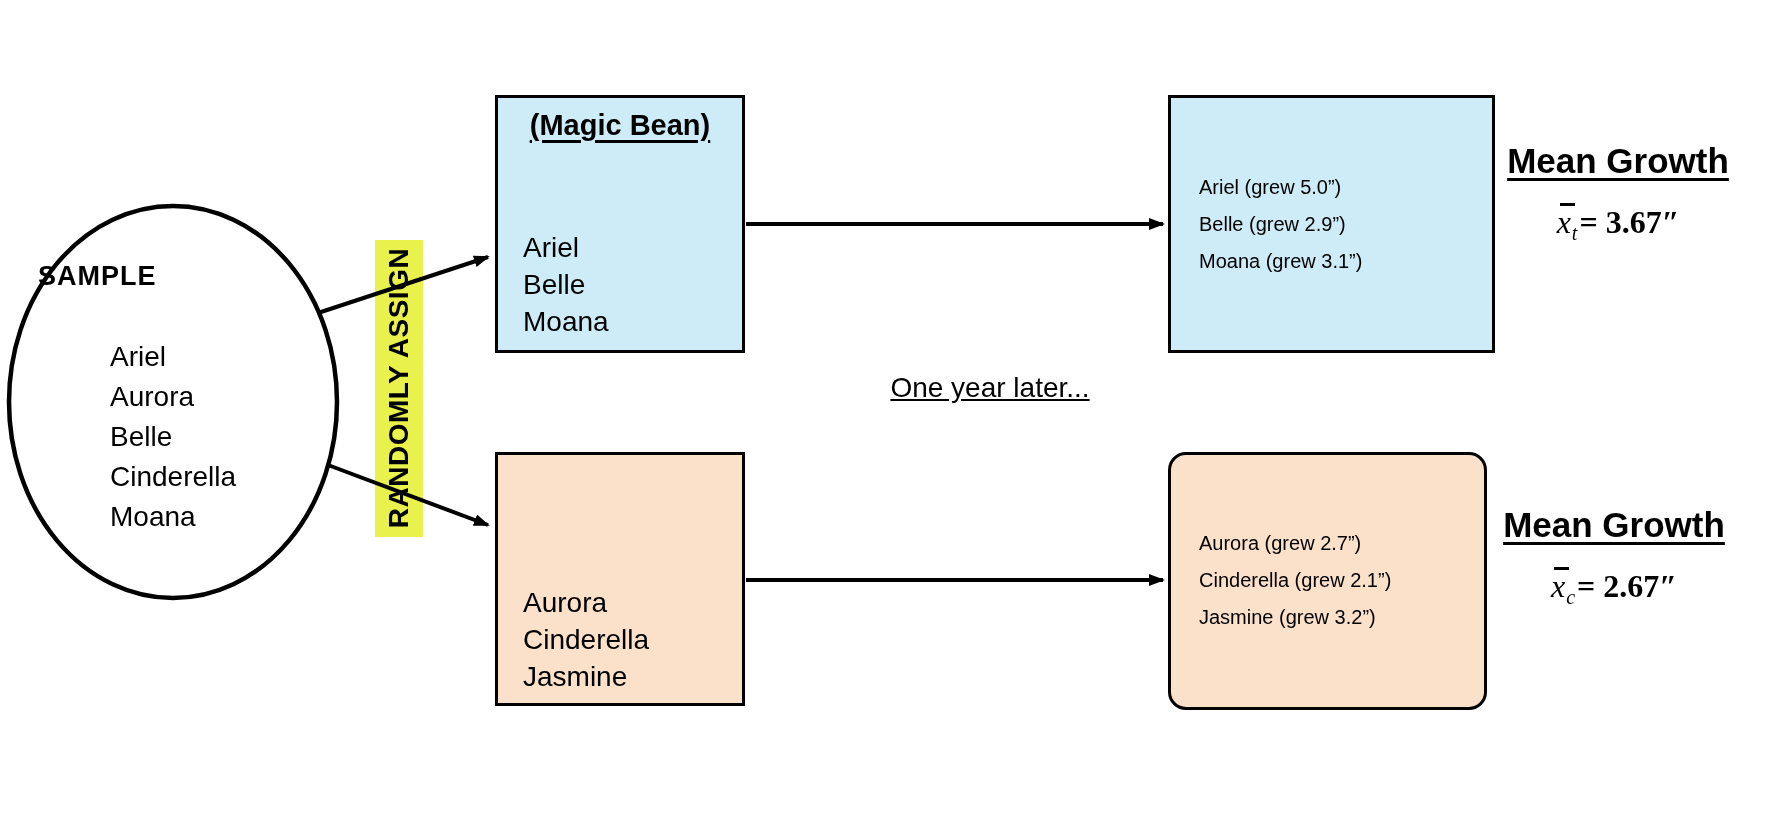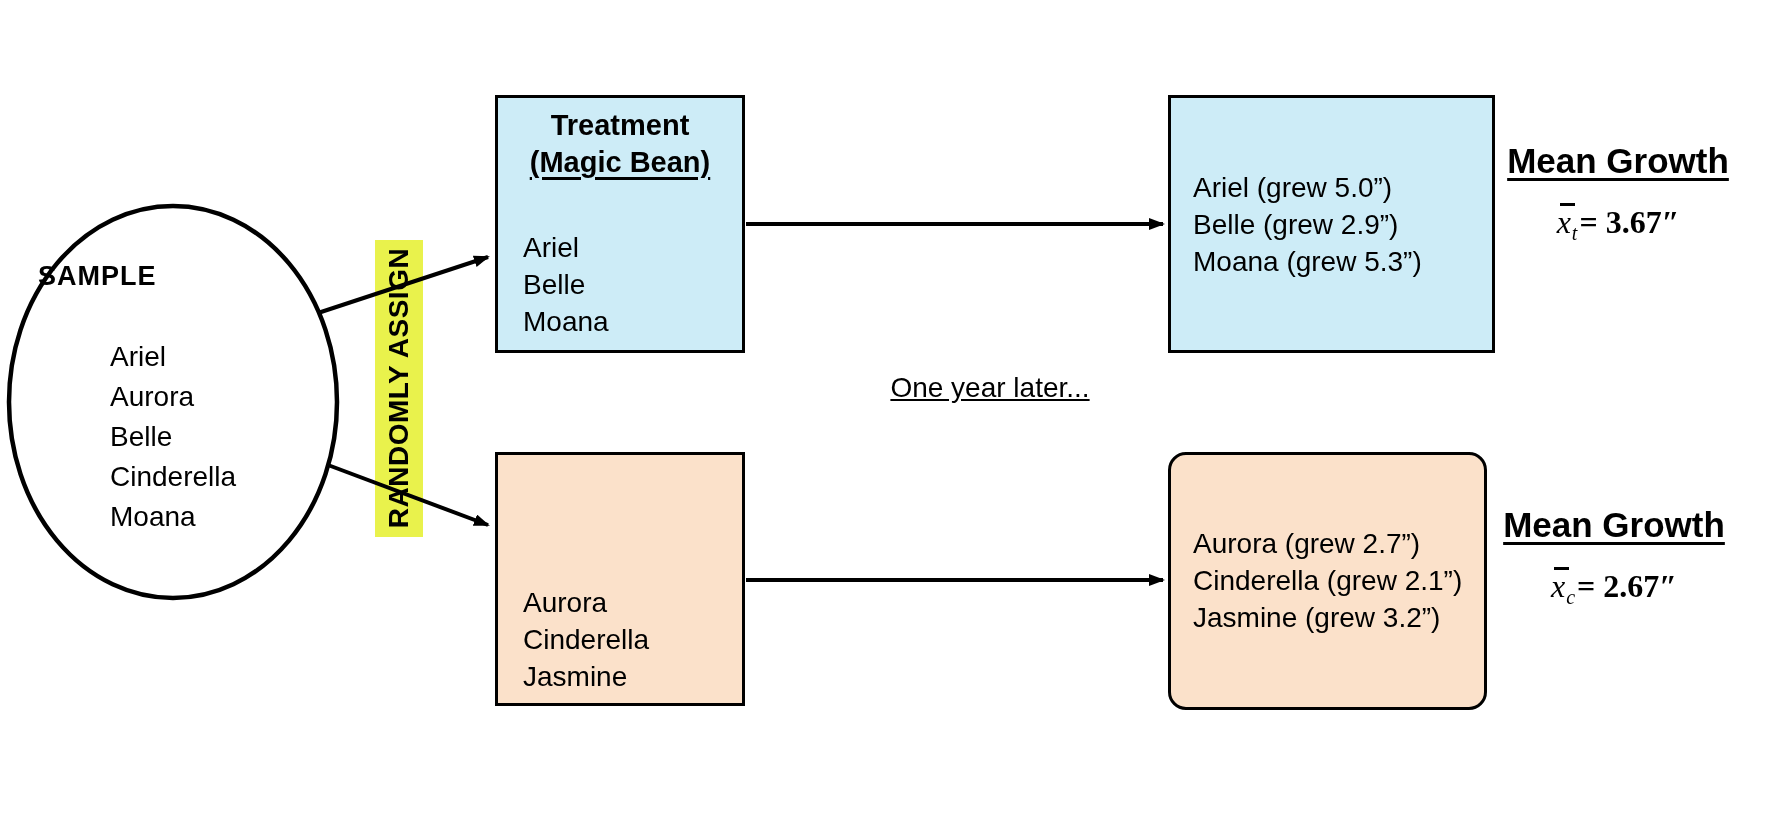"Treatment" div { html: <div>Treatment</div> -> none }
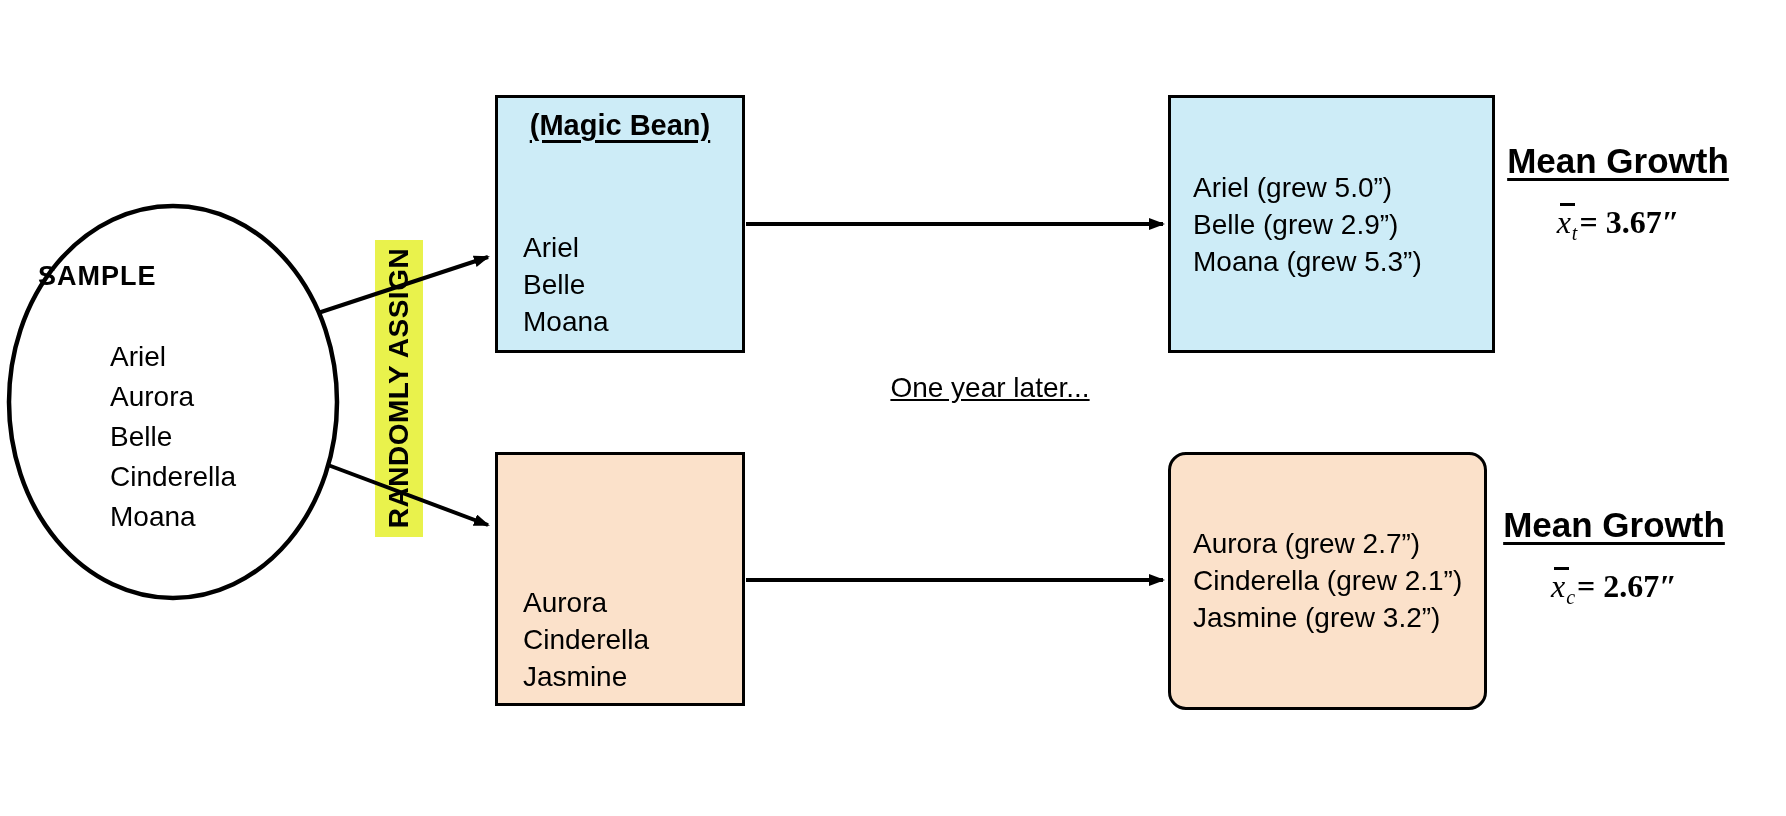"Ariel (grew 5.0”)" .result-list { font-size: 28px -> 20px; left: 22px -> 28px }
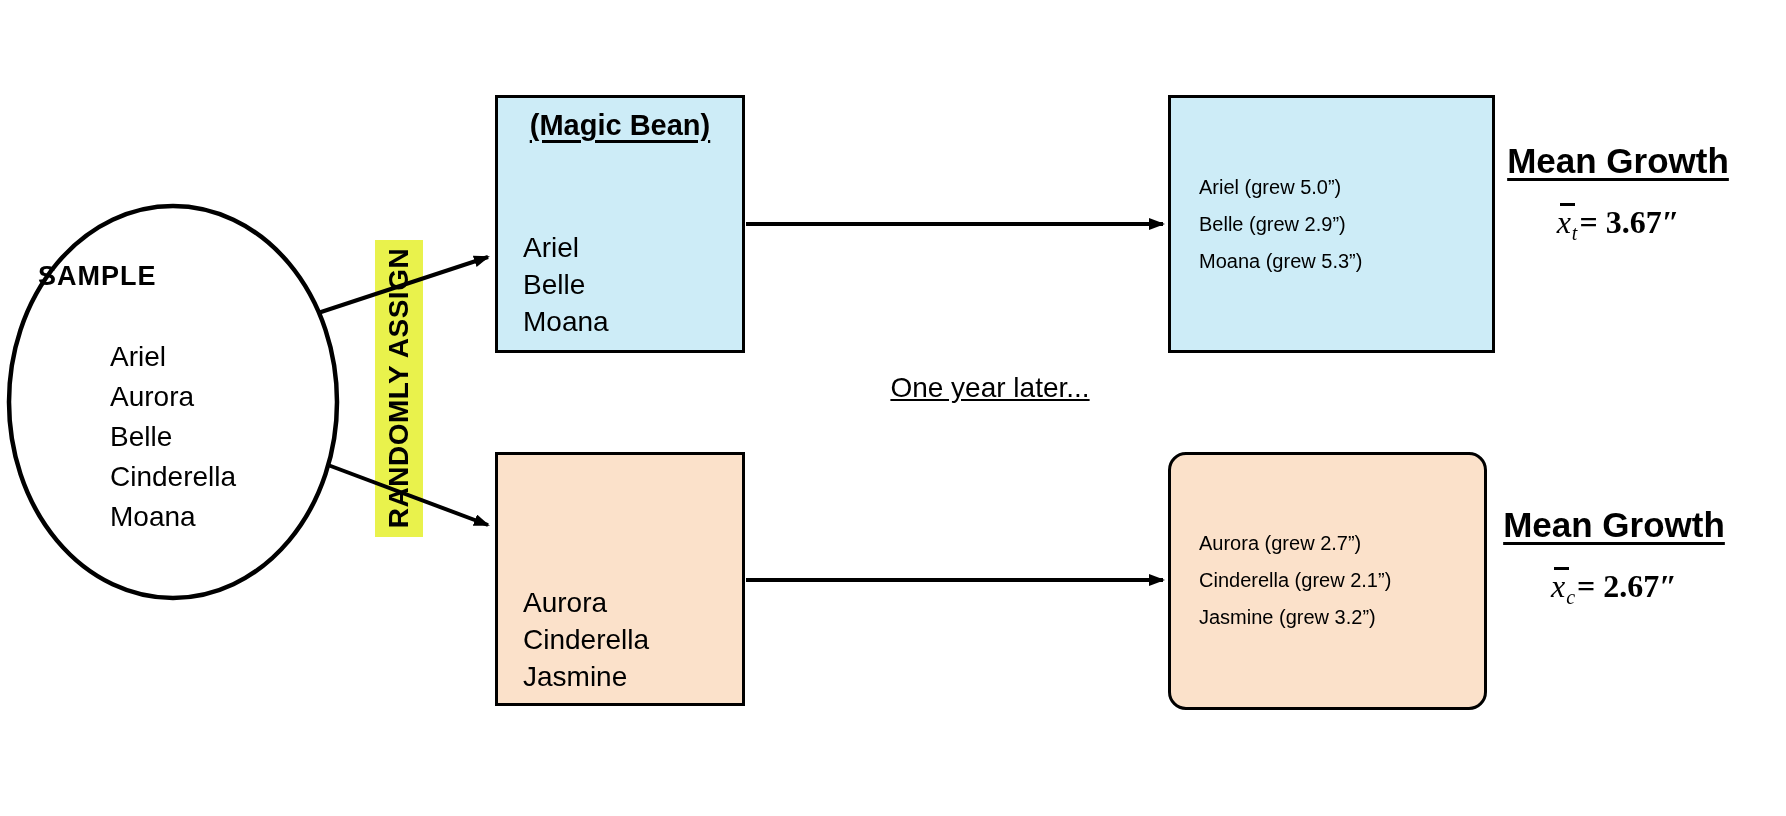"Moana (grew 5.3”)" div { text: 5.3 -> 3.1 }
